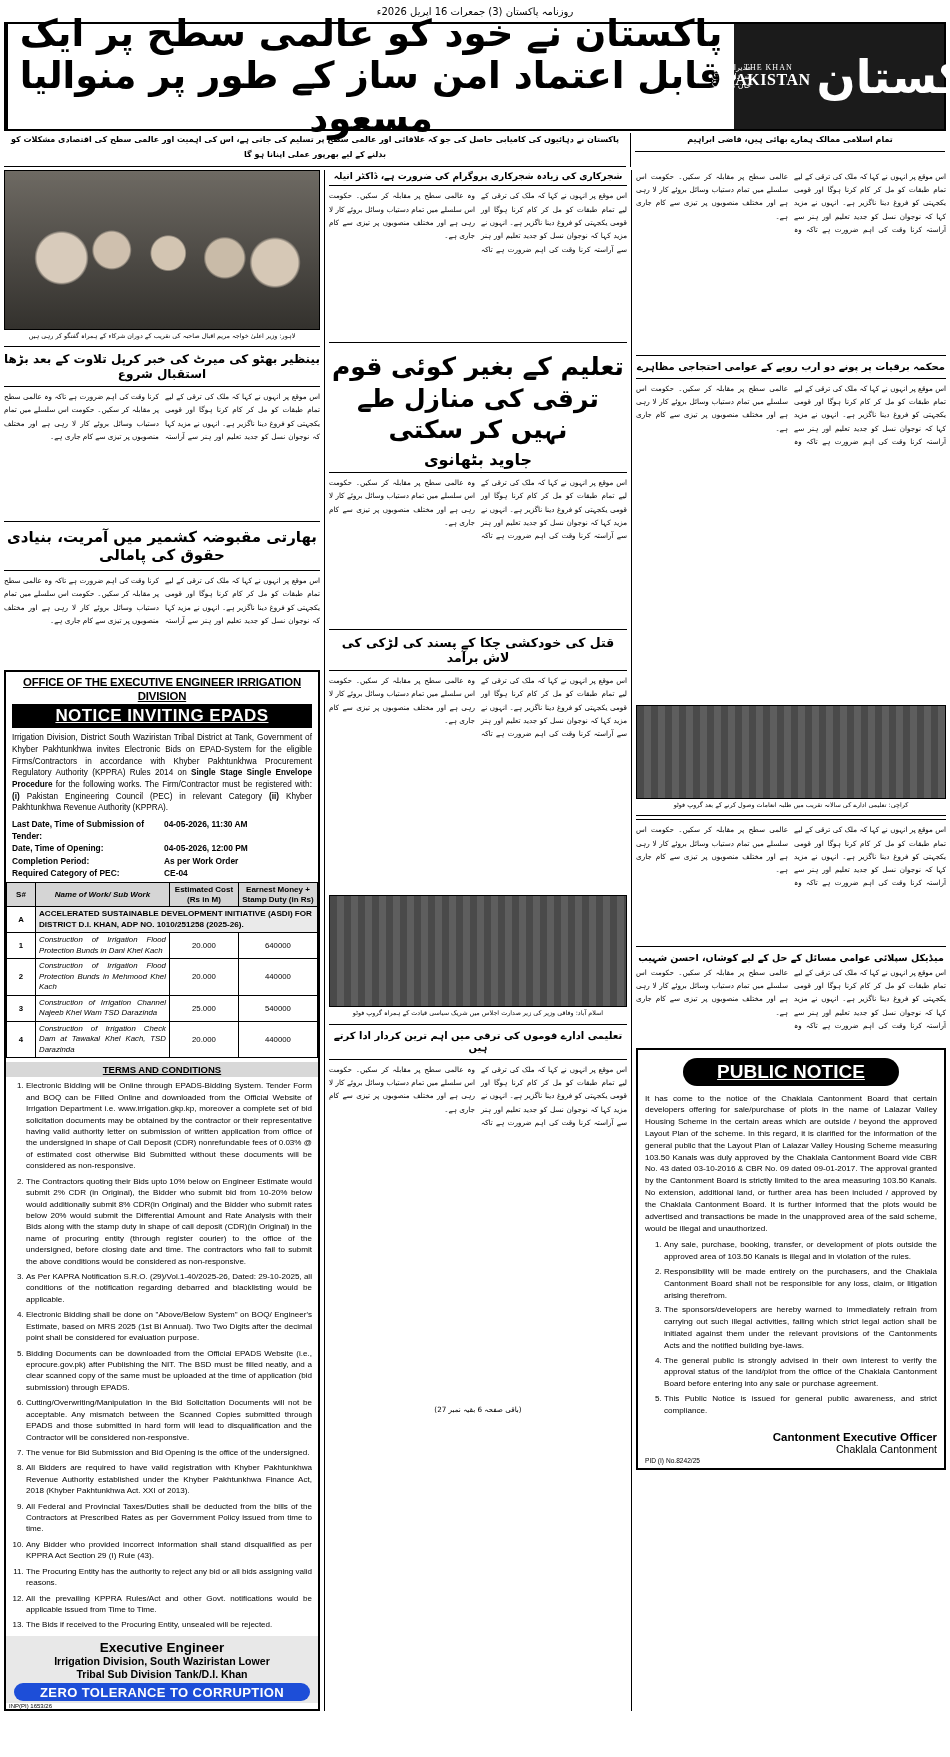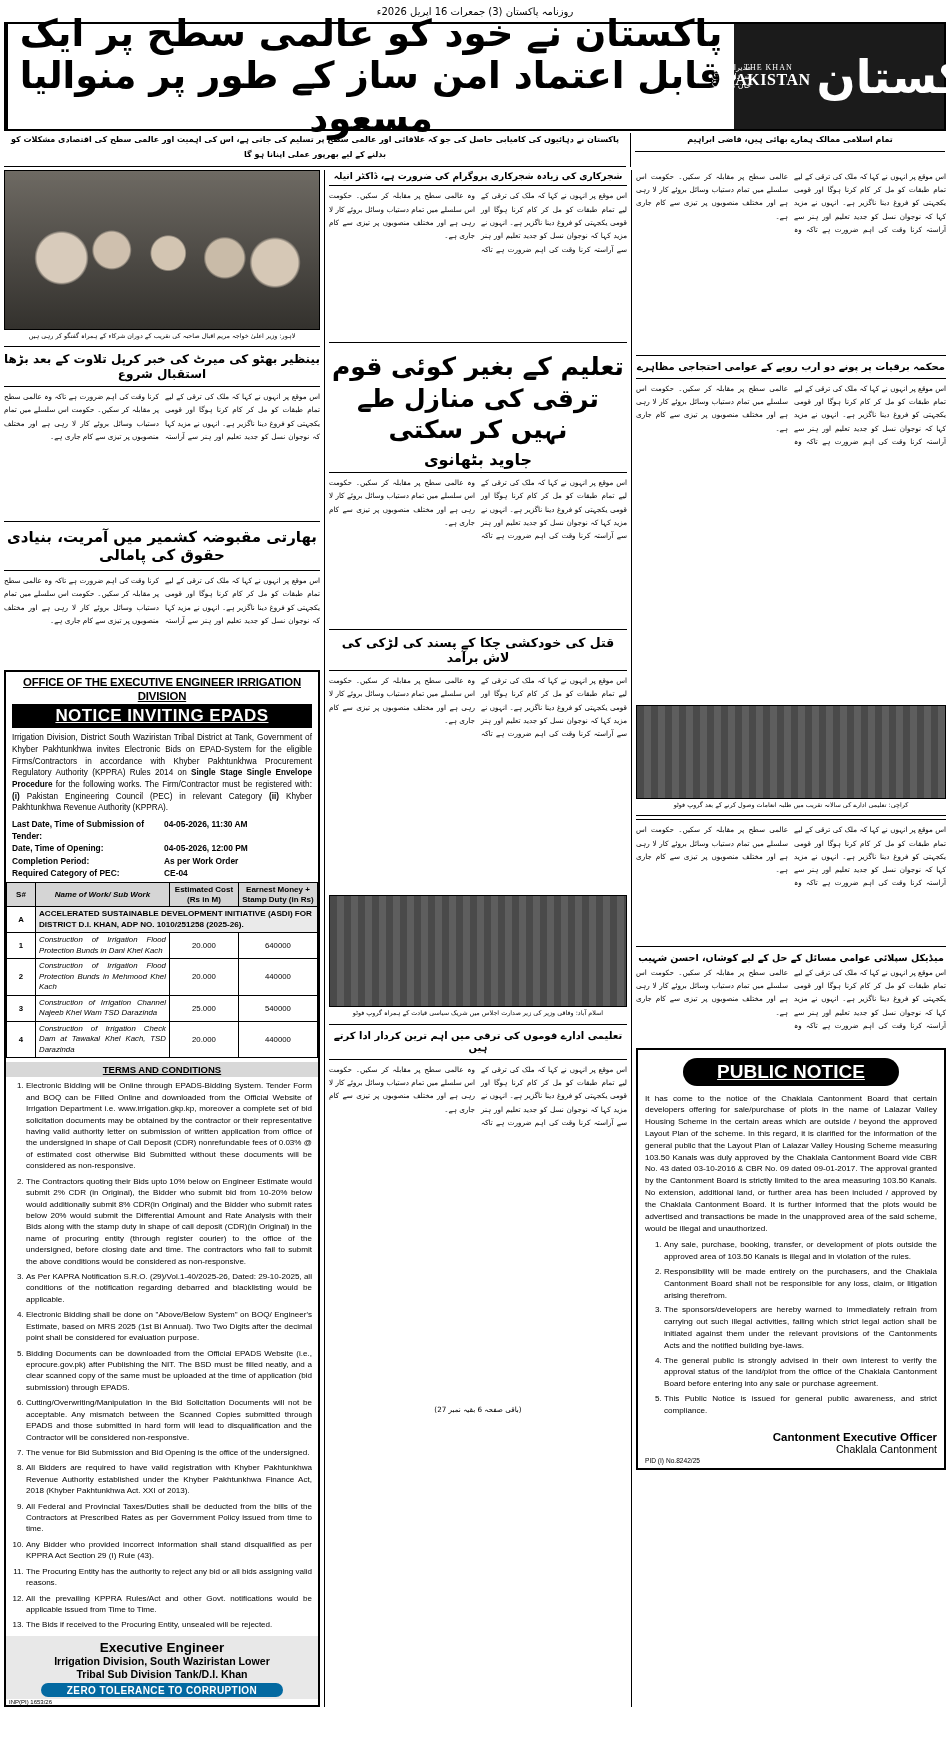"ZERO TOLERANCE TO CORRUPTION" .zt { background: #0369a1 -> #1d4ed8; font-size: 10px -> 13px }
